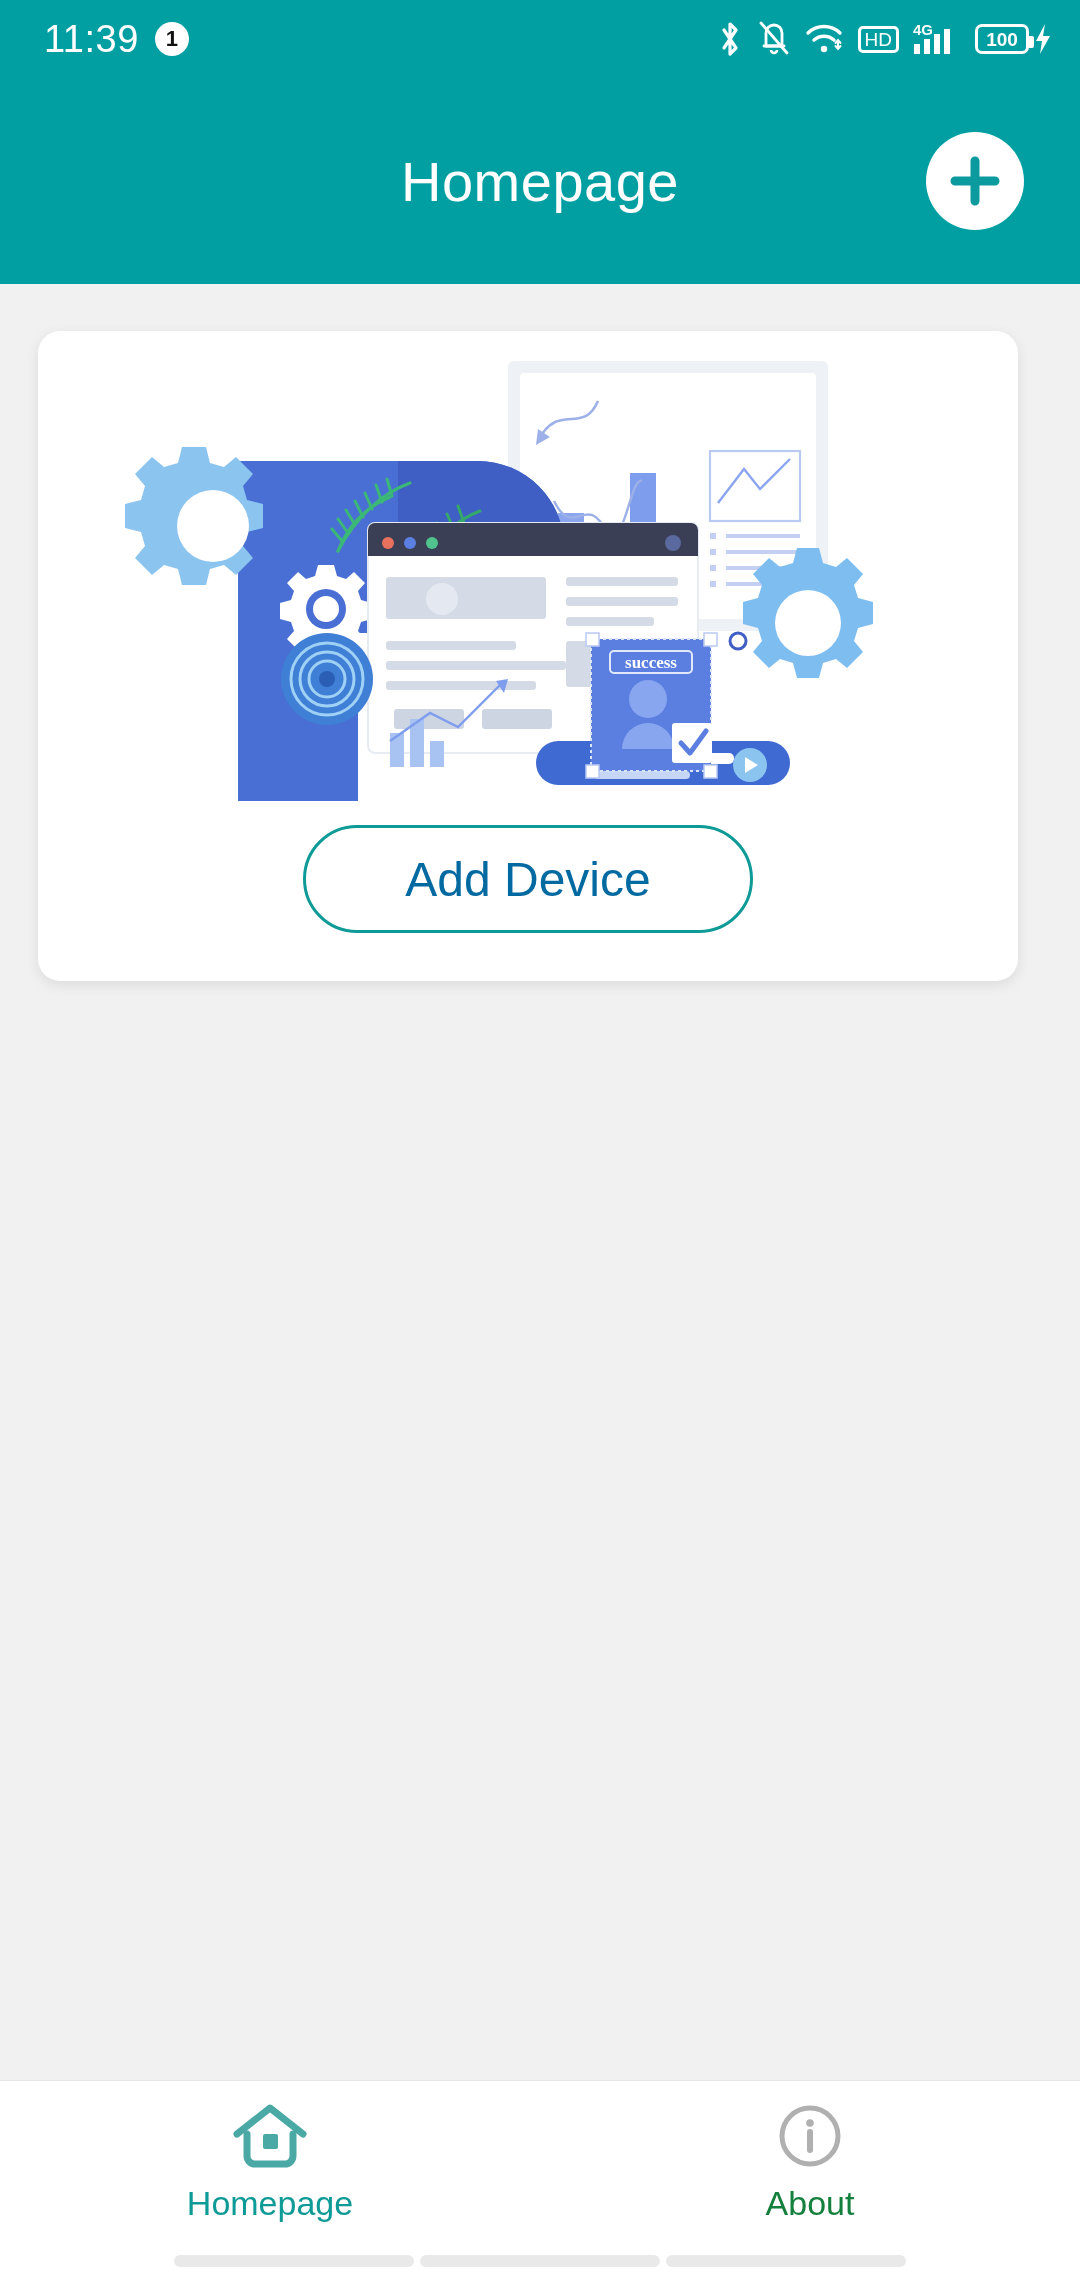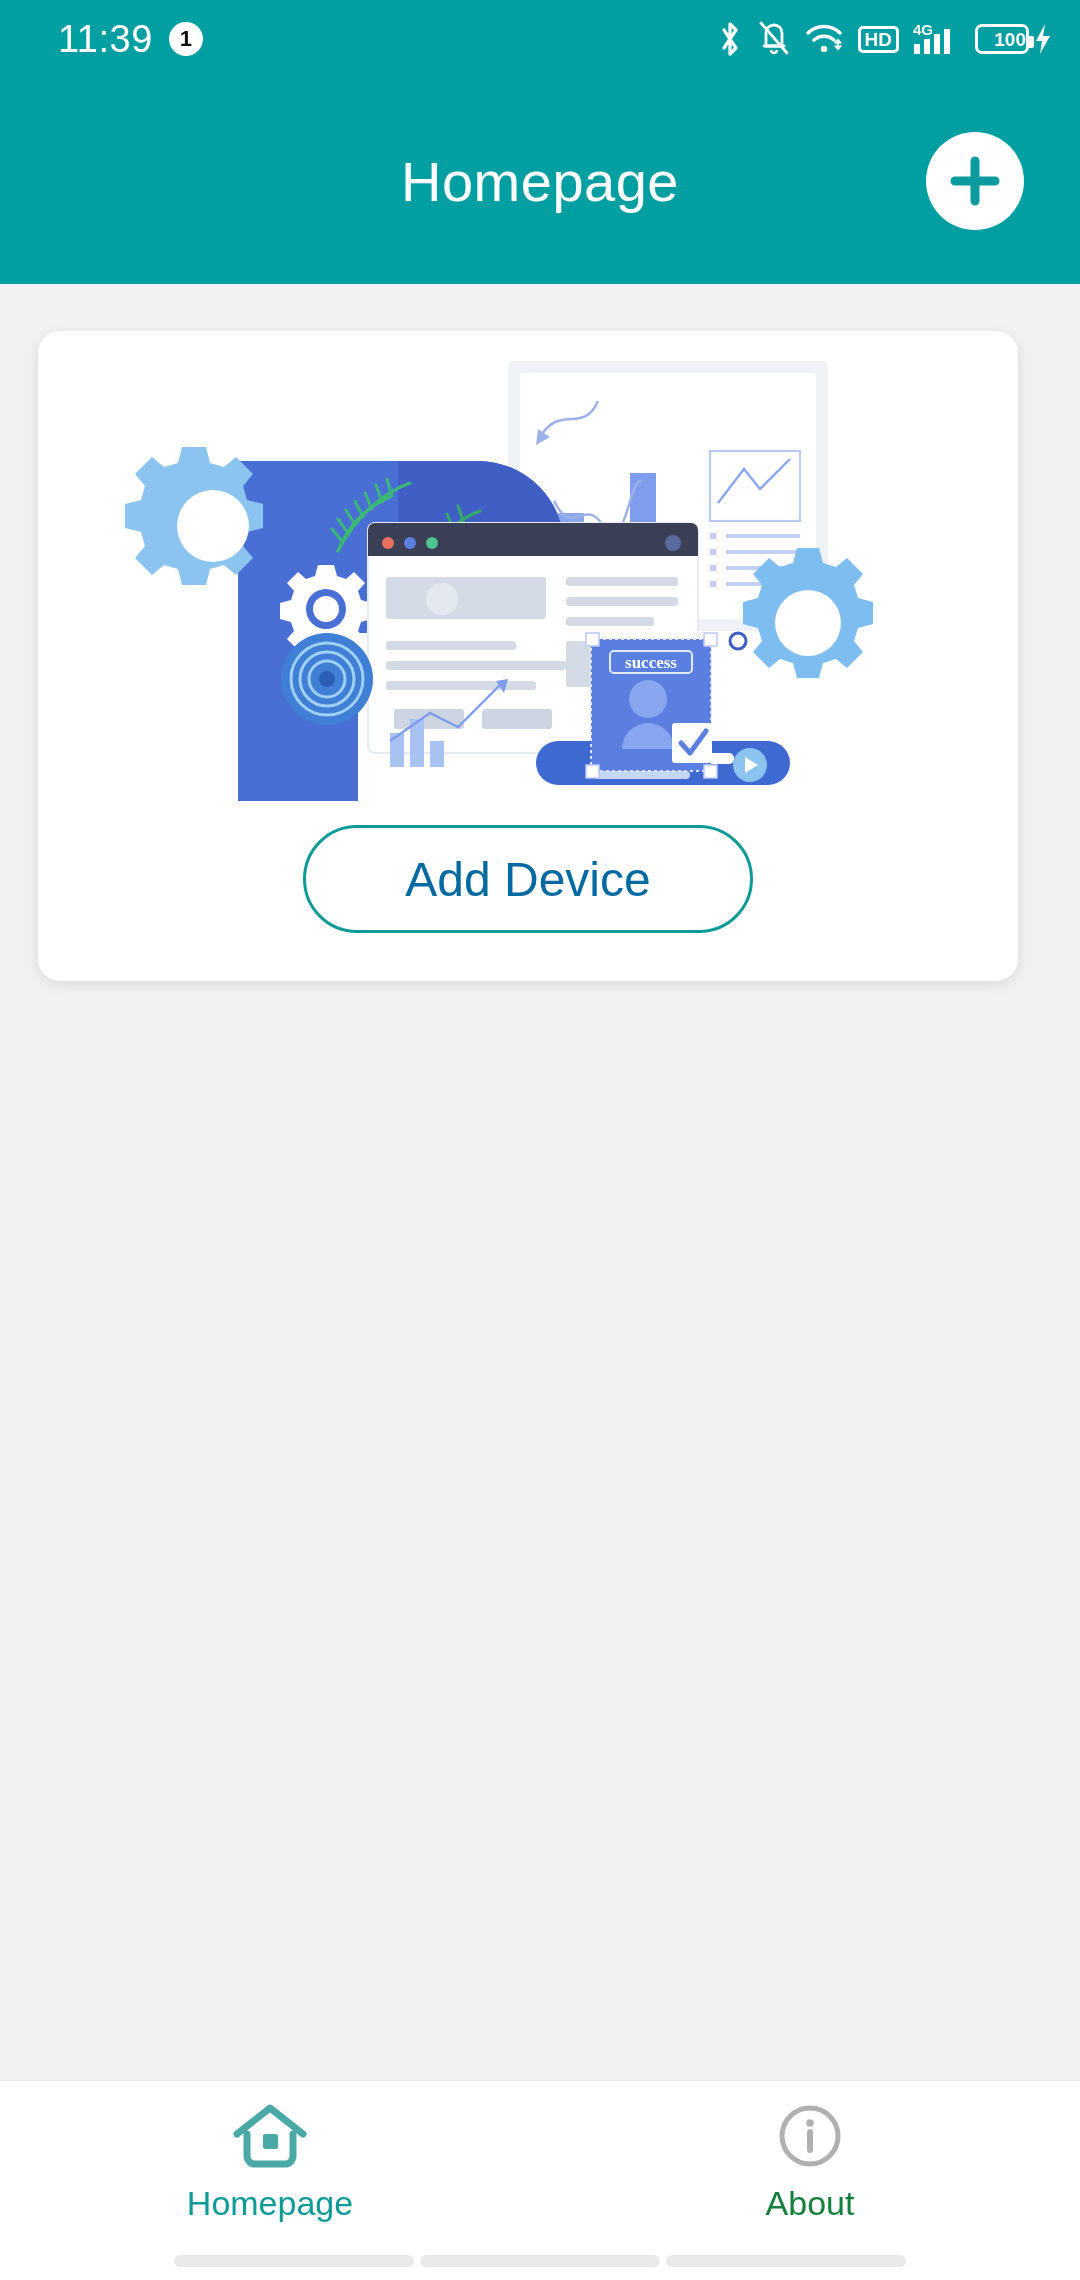"11:39" #status-bar { padding: 0 26px 0 58px -> 0 26px 0 44px }
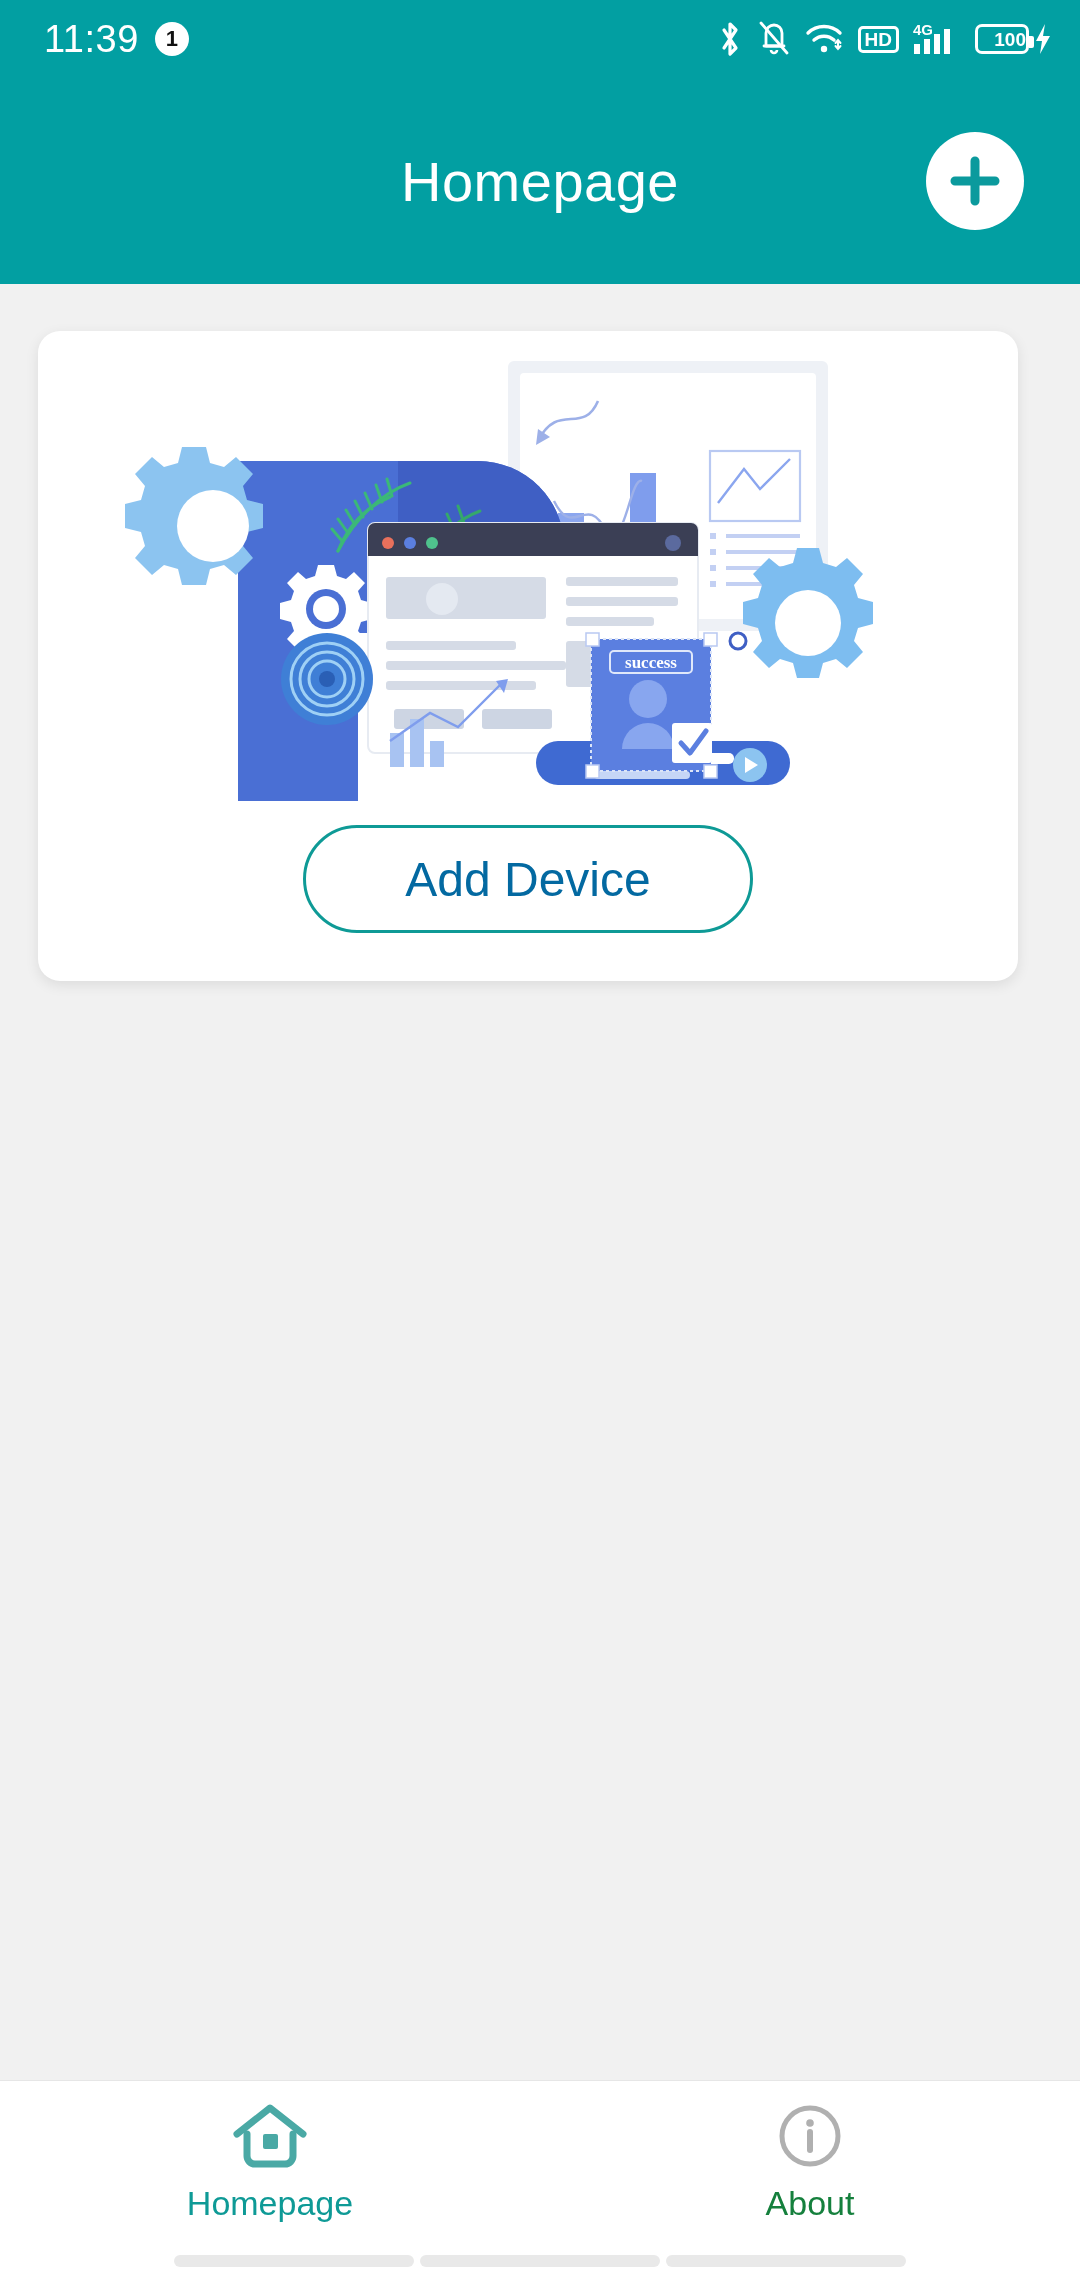"HD" #hd-badge { font-weight: bold -> normal }
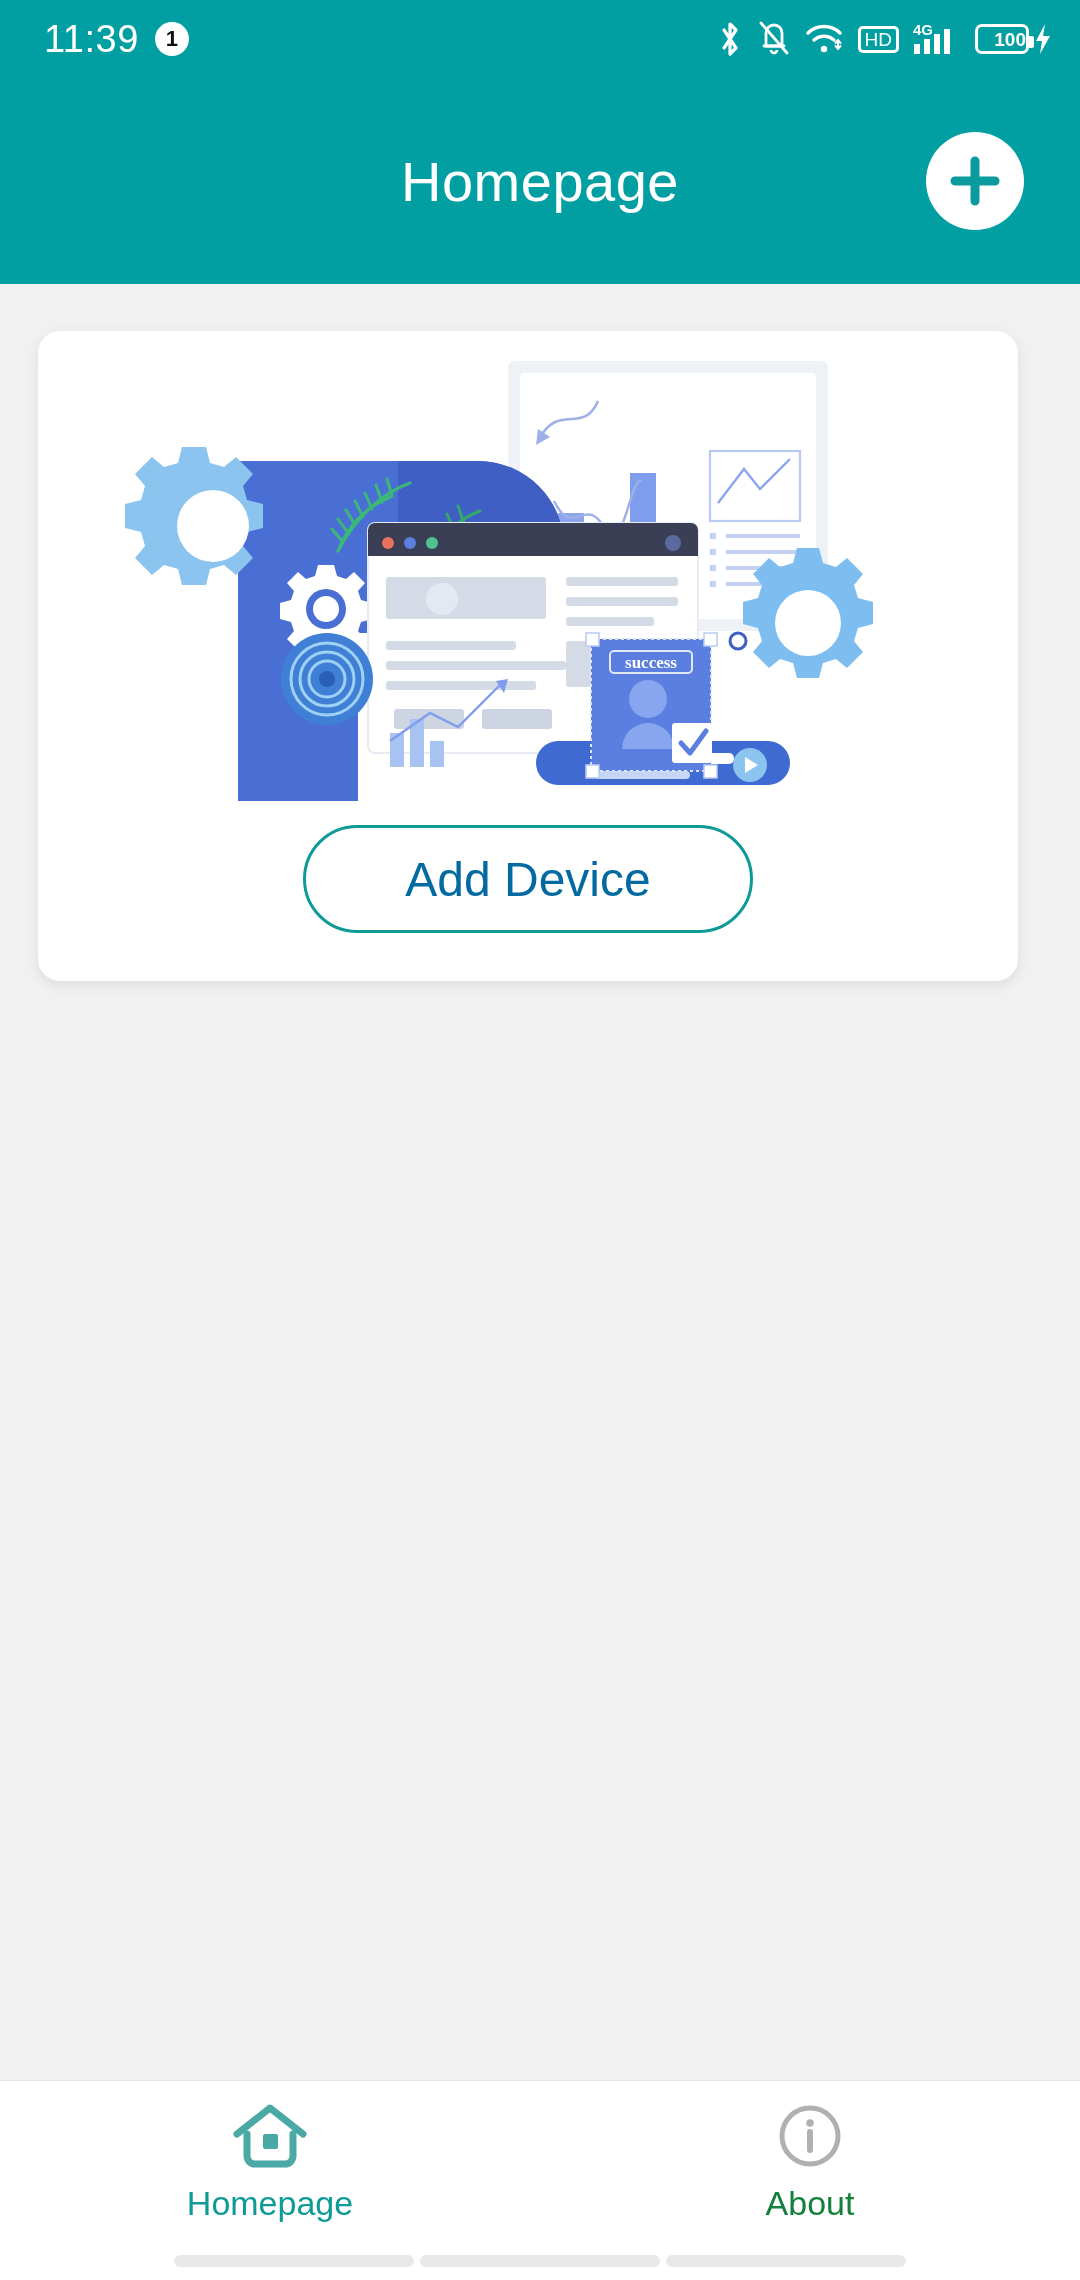"100" #battery { justify-content: flex-end -> center }
